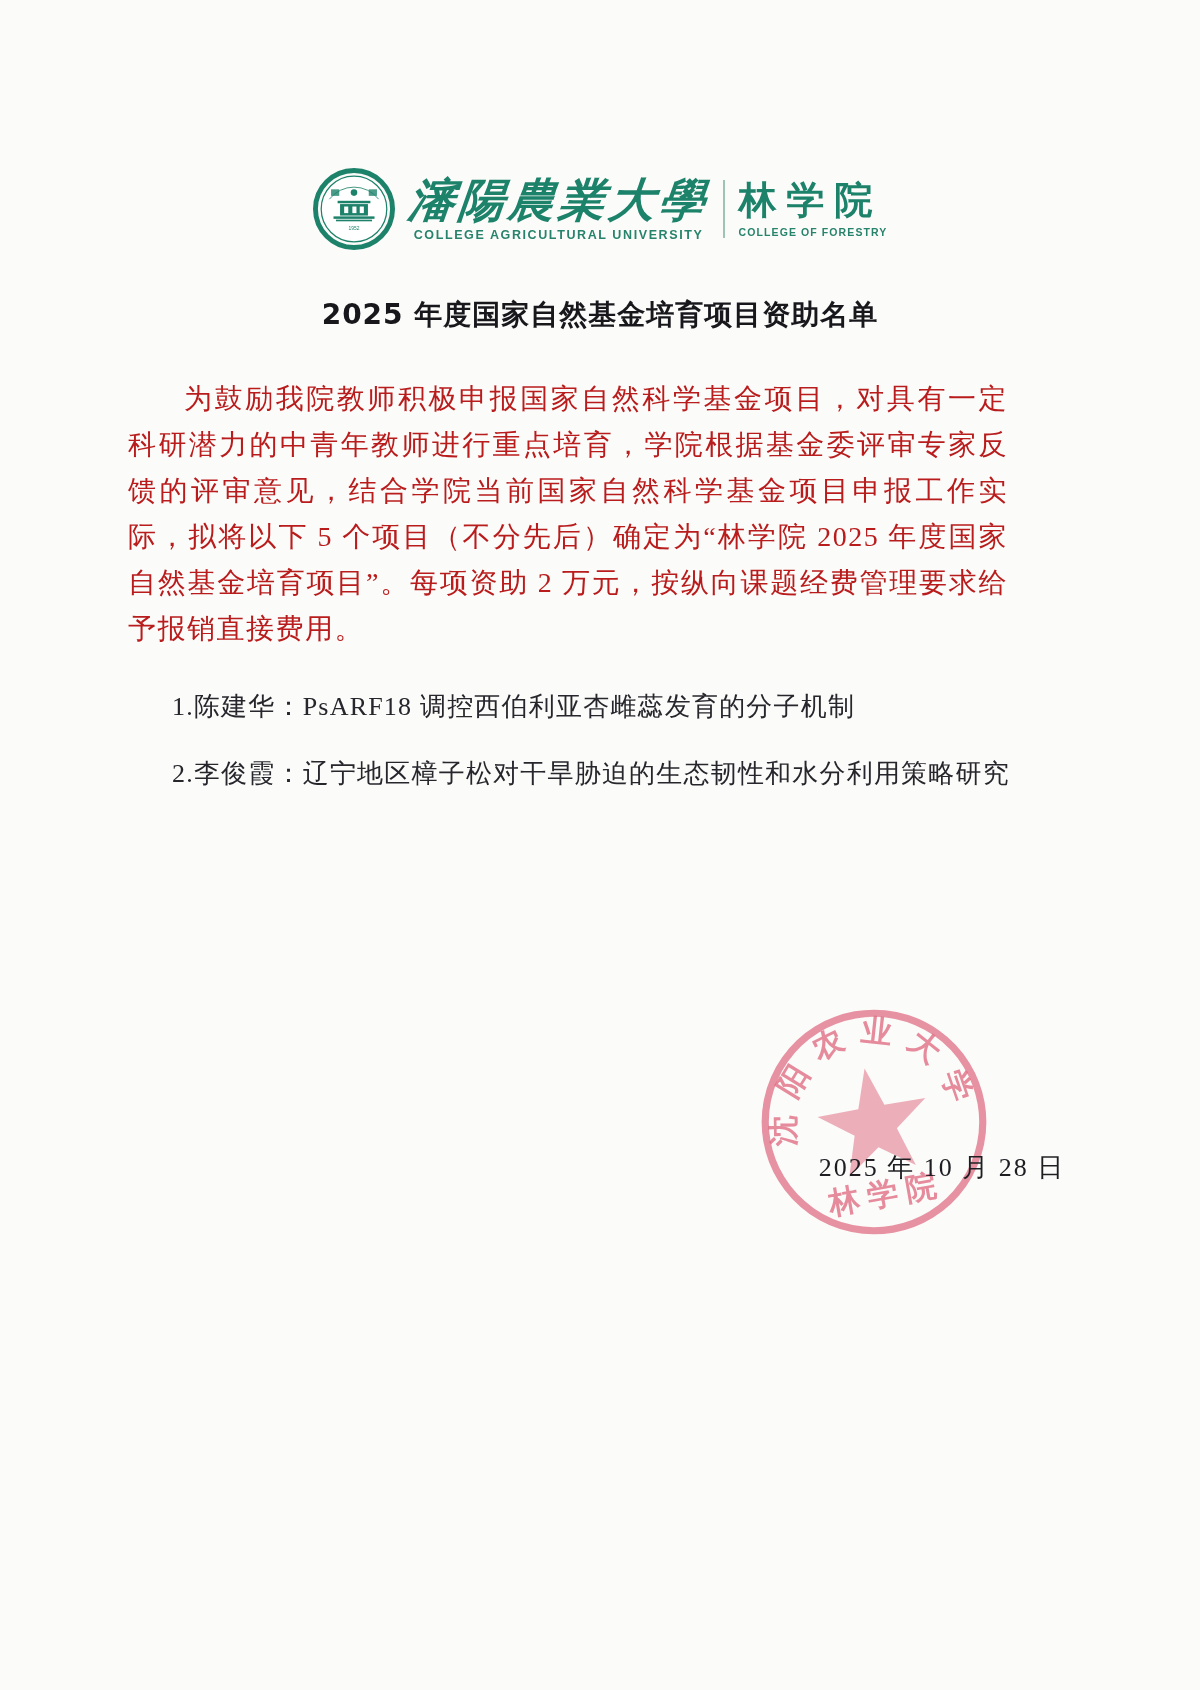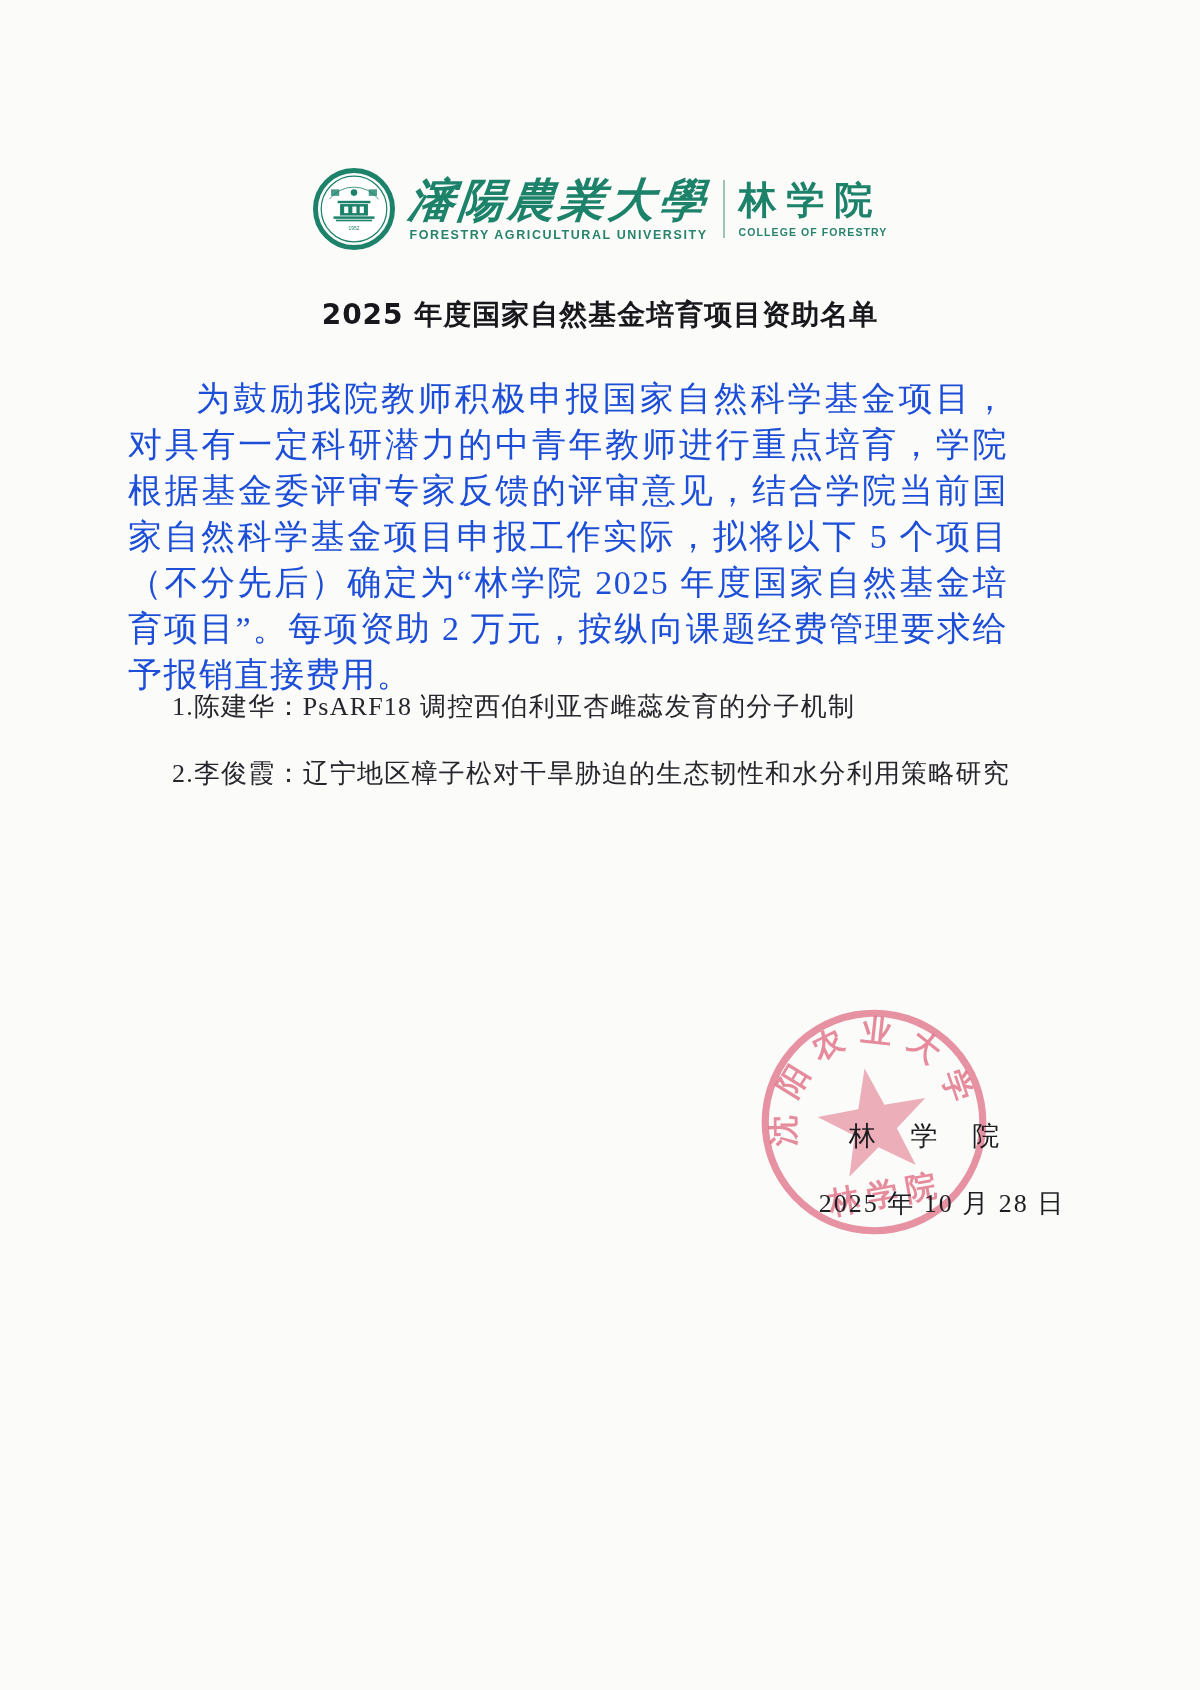"FORESTRY AGRICULTURAL UNIVERSITY" div.uni-en { text: FORESTRY -> COLLEGE }
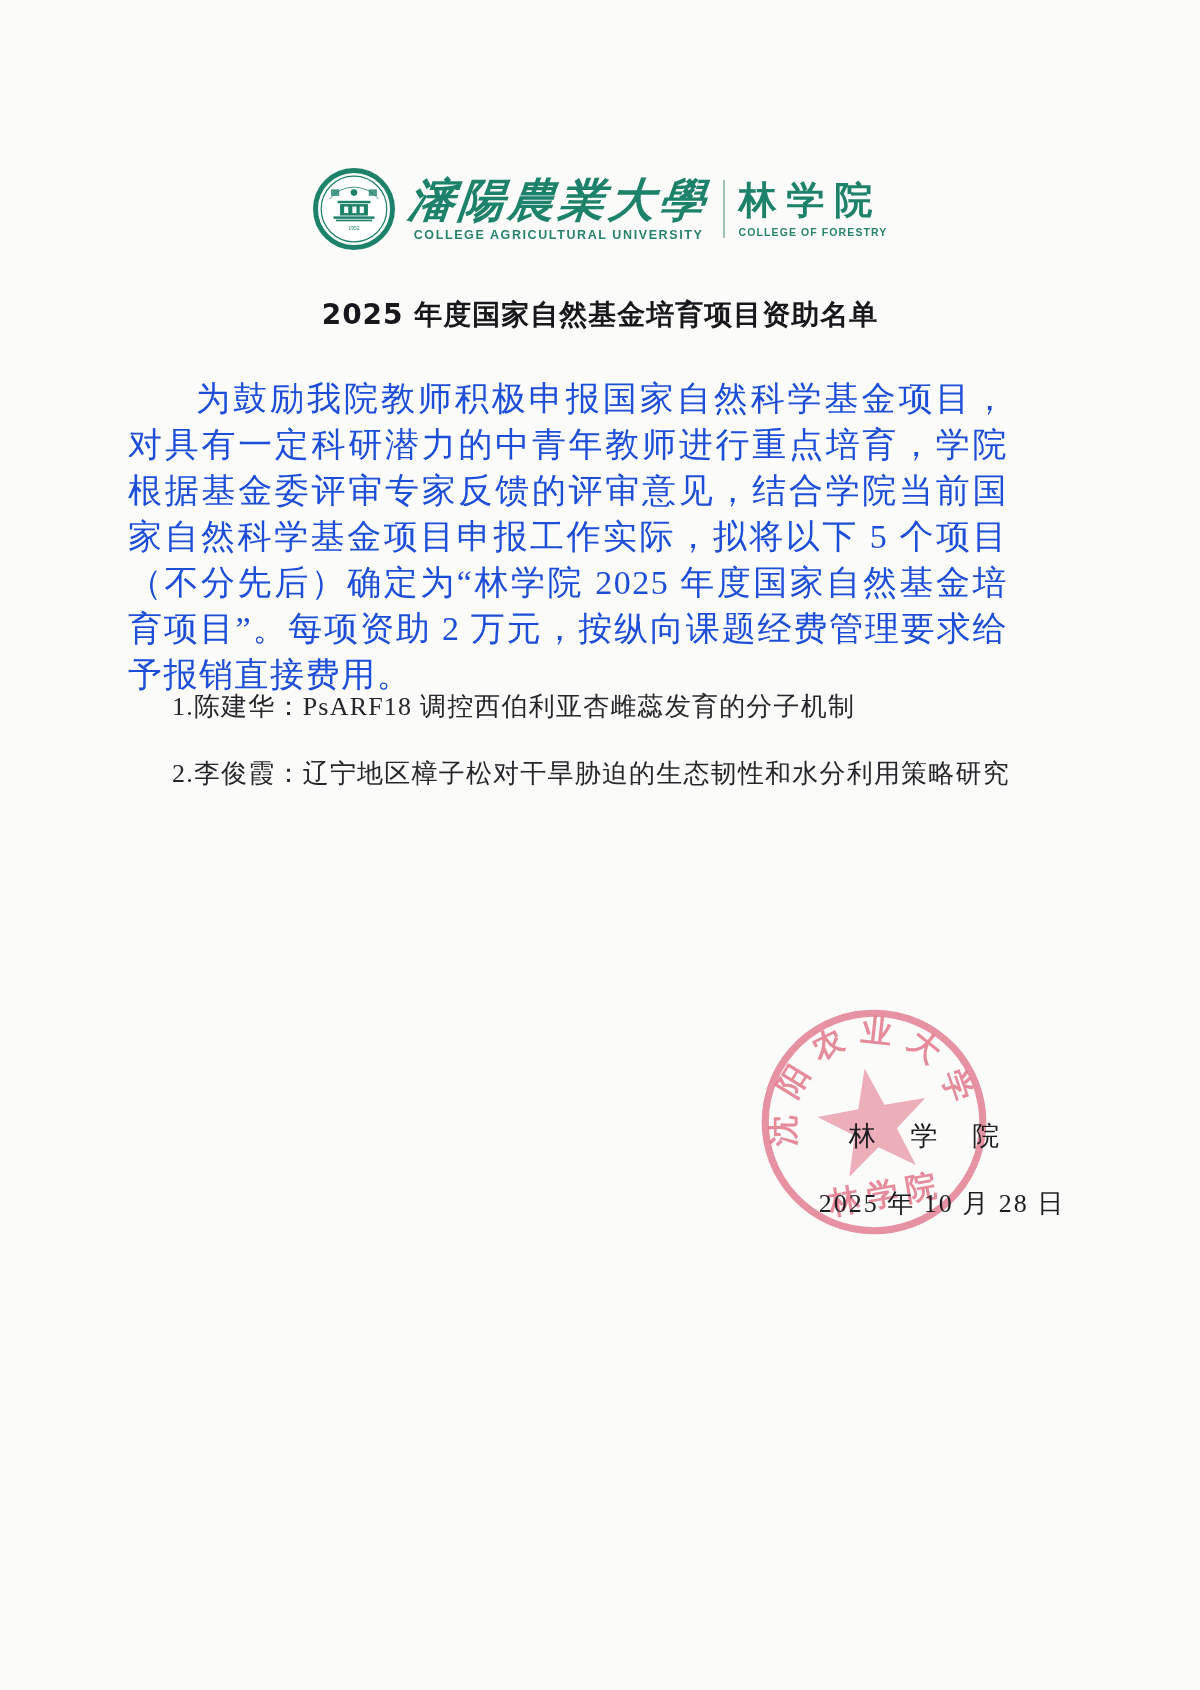"为鼓励我院教师积极申报国家自然科学基金项目，对具有一定科研潜力的中青年教师进行重" .body-paragraph { color: #1d4ed8 -> #b91c1c; font-size: 34px -> 28px }
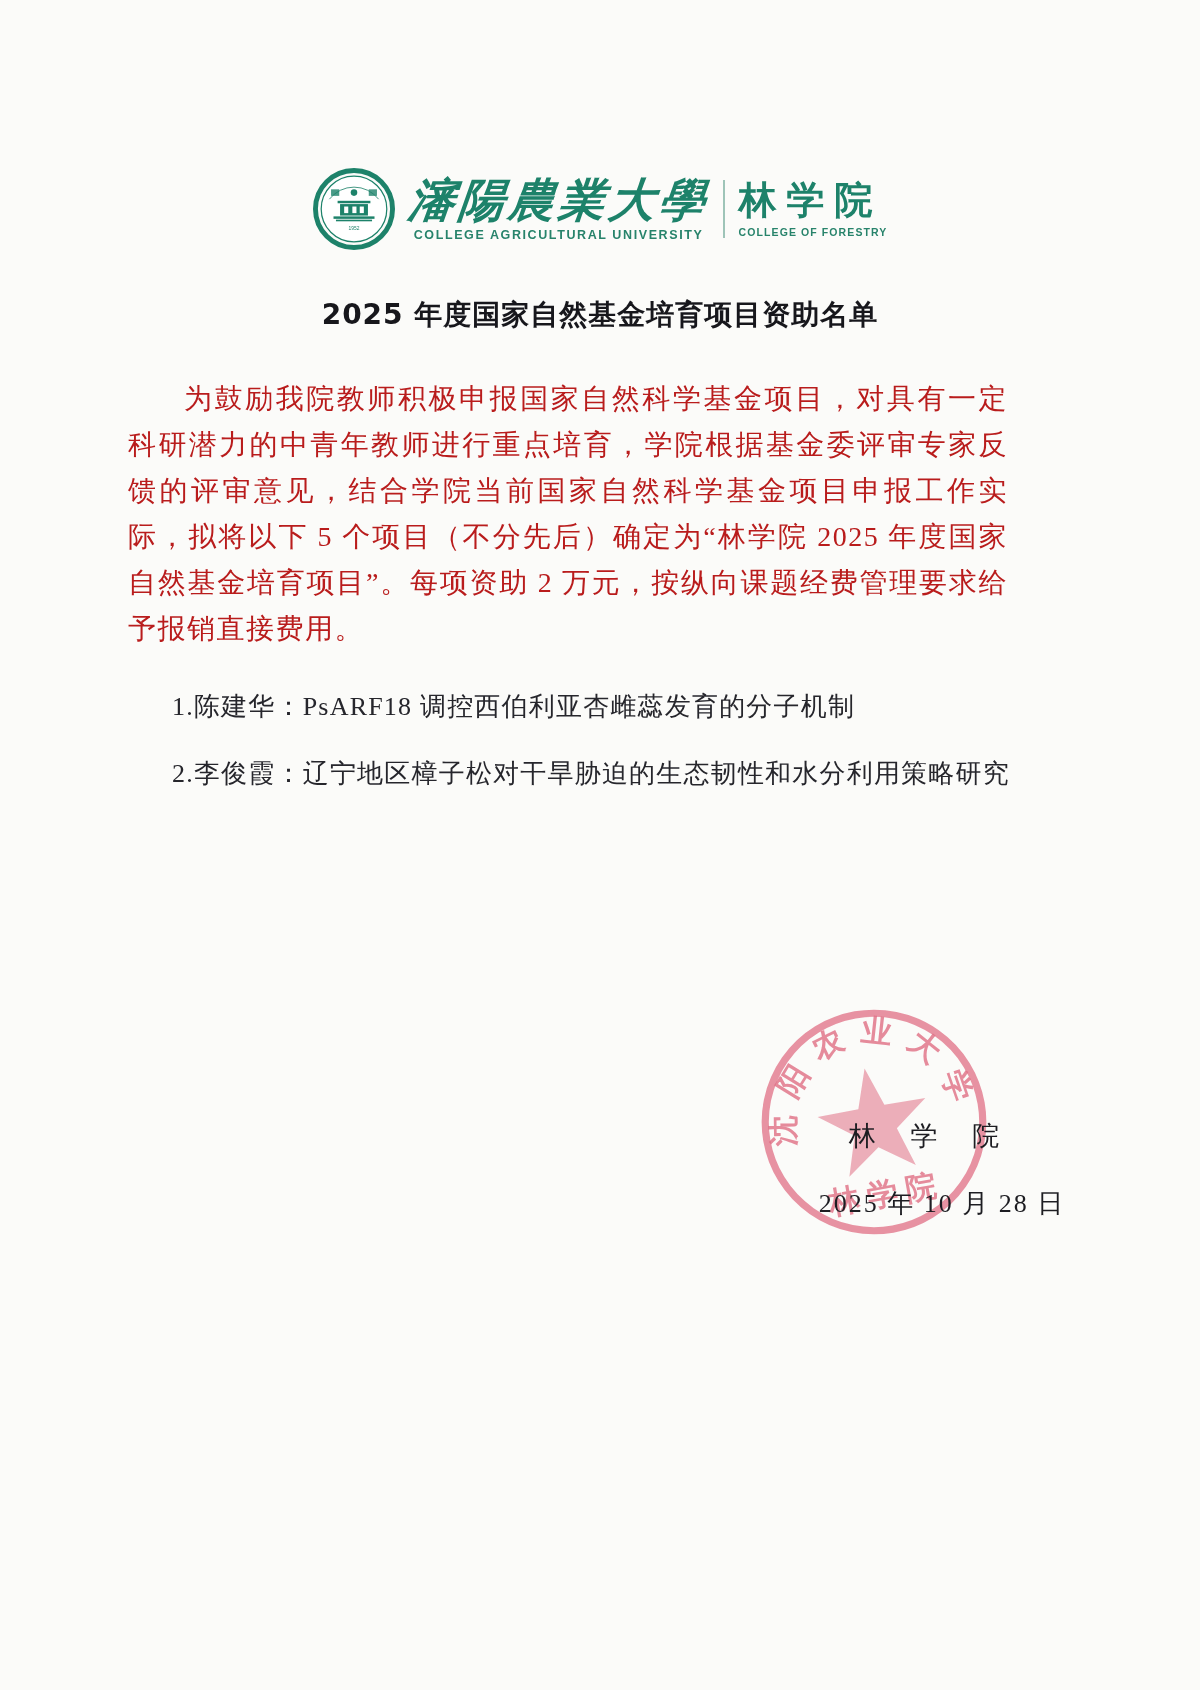"林 学 院" div.sig-org { html: <div>林 学 院</div> -> none }
